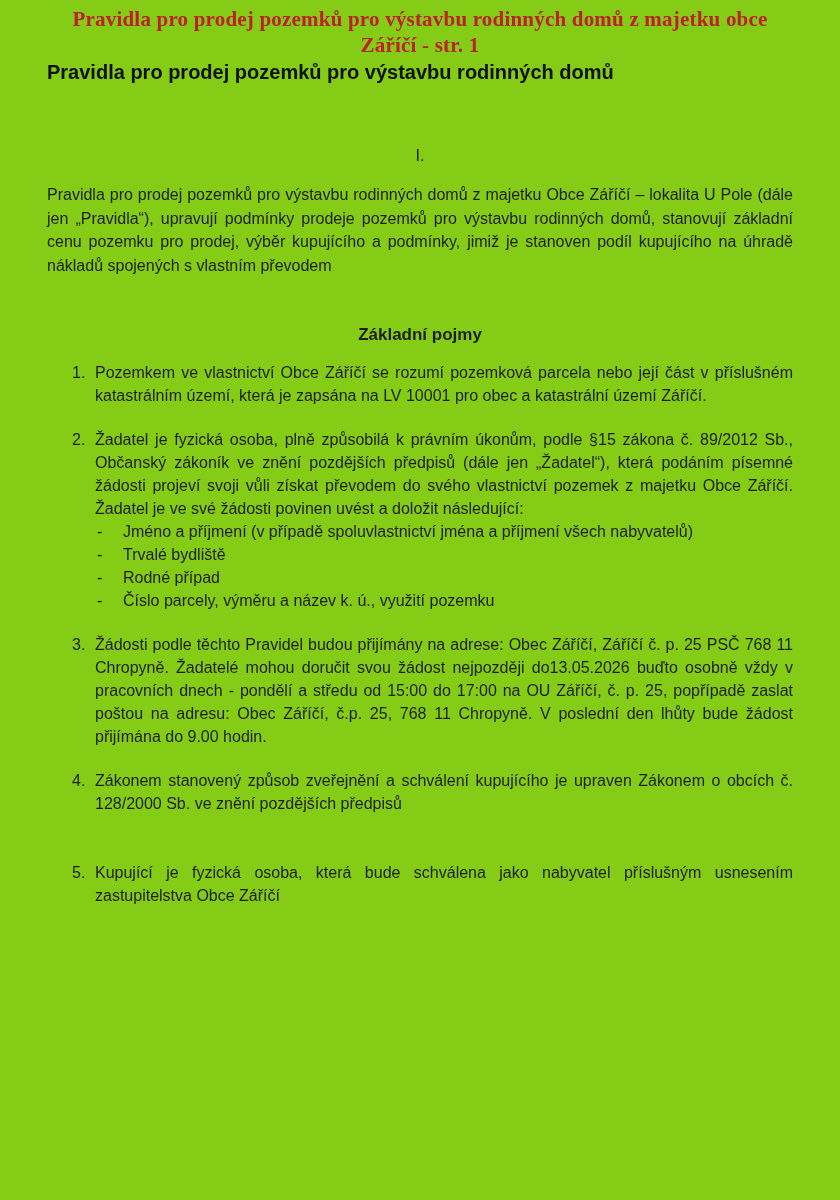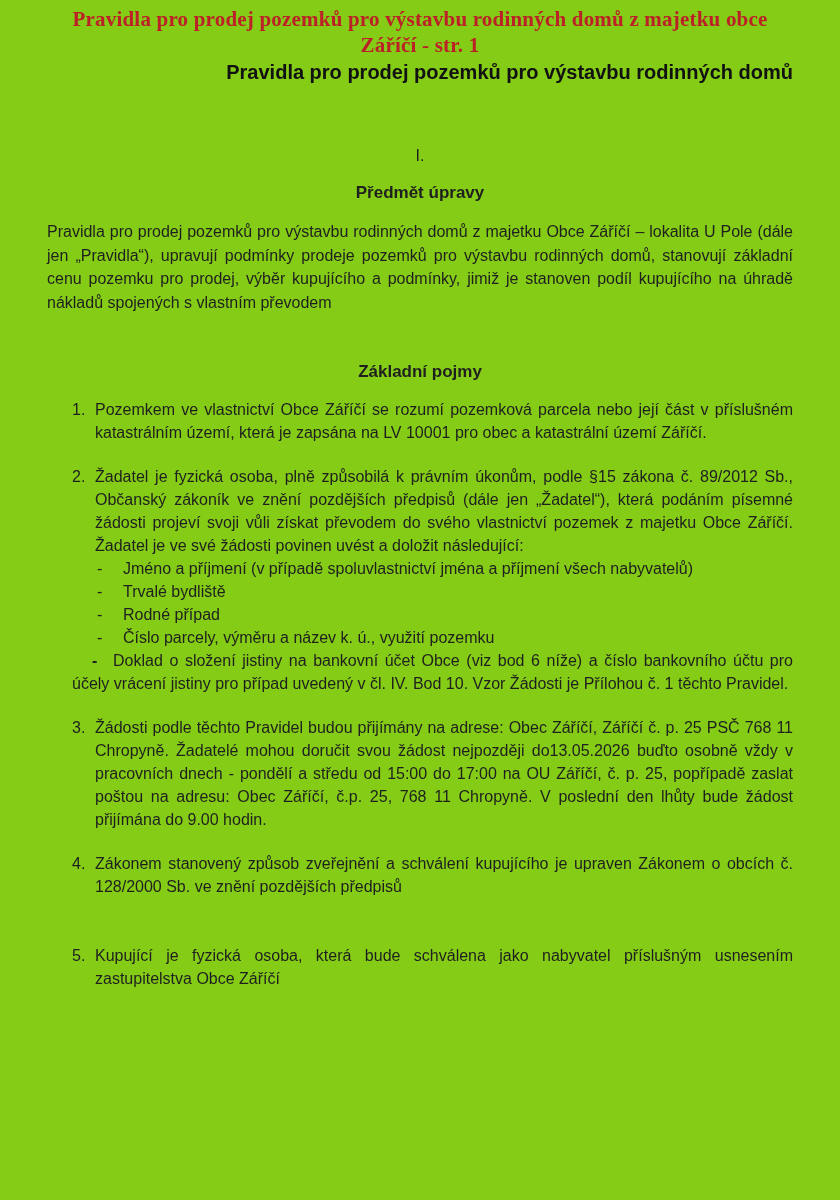"Pravidla pro prodej pozemků pro výstavbu rodinných domů" .doc-title { text-align: right -> left }
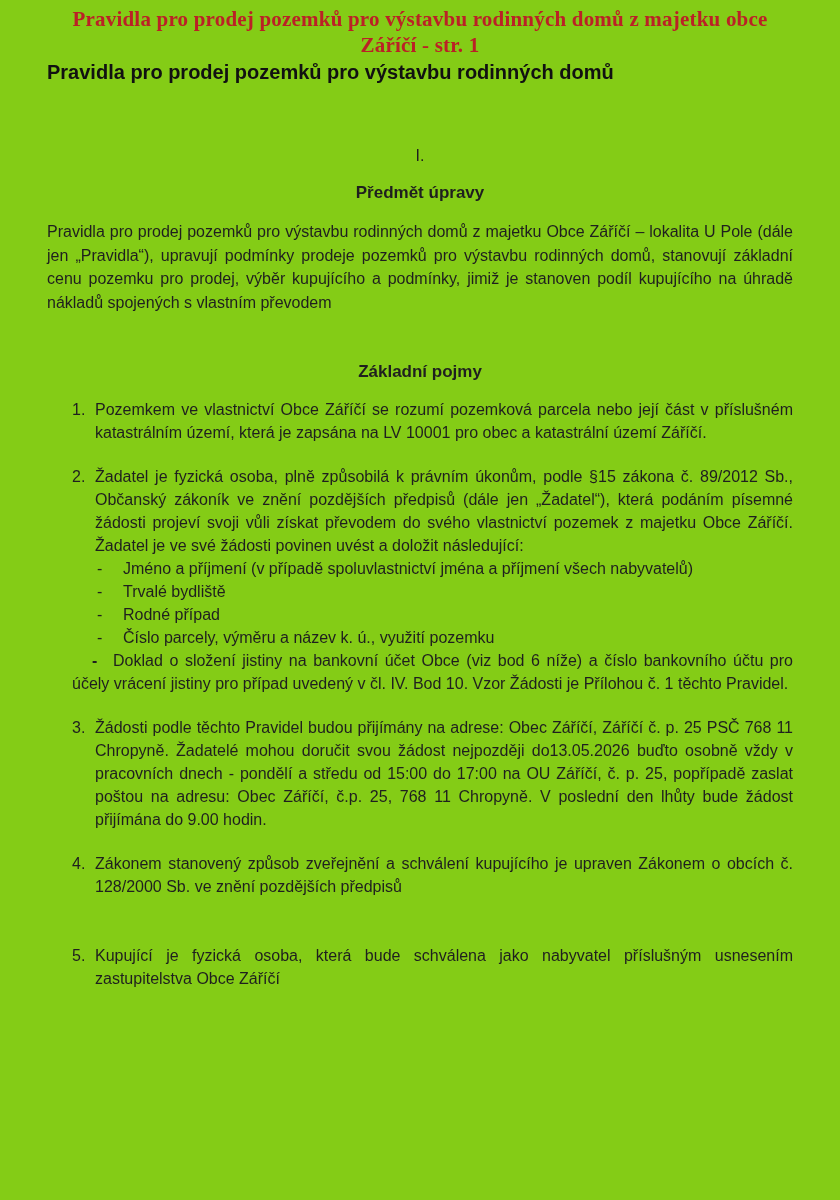"Předmět úpravy" div.sec-heading { html: <div>Předmět úpravy</div> -> none }
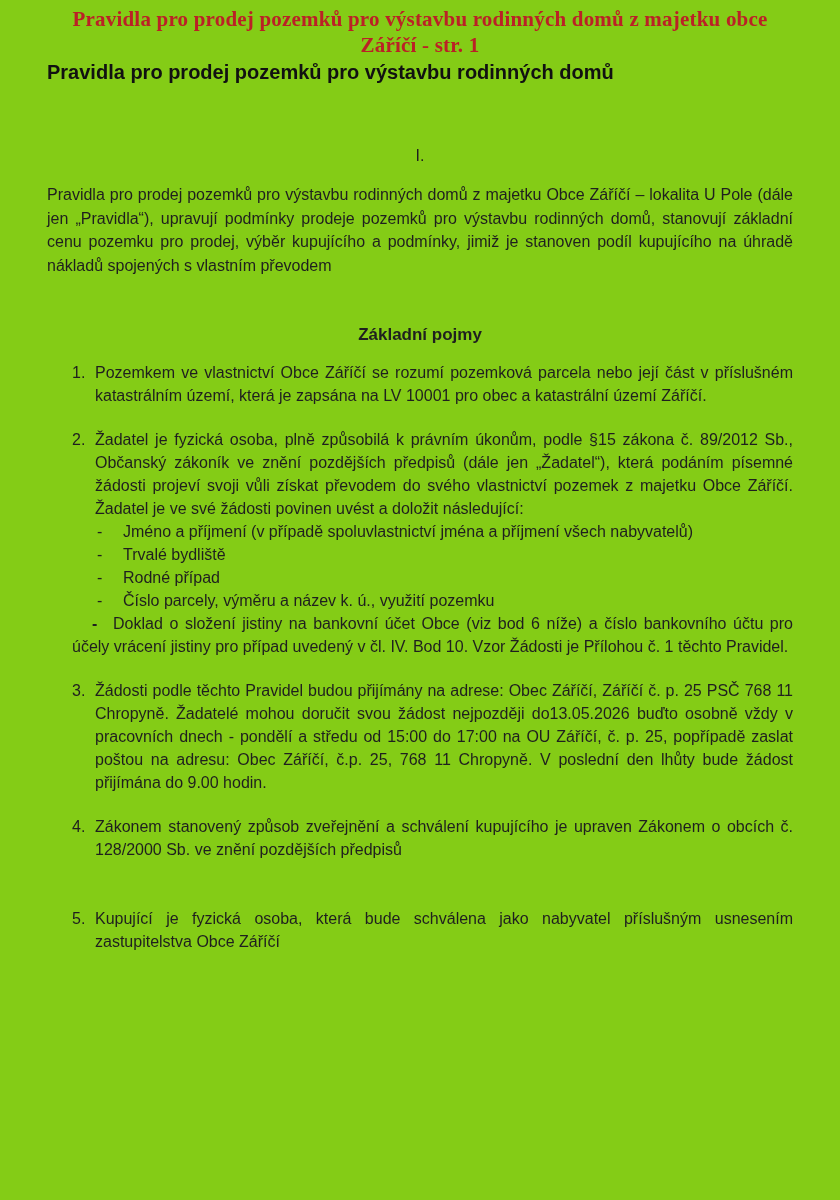"- Doklad o složení jistiny" p.bullet-hanging { html: <p><span>-</span><span>Doklad o složení jistiny na bankovní účet Obce (viz bod 6 níže) a číslo bankovního účtu pro účely vrácení jistiny pro případ uvedený v čl. IV. Bod 10. Vzor Žádosti je Přílohou č. 1 těchto Pravidel.</span></p> -> none }
